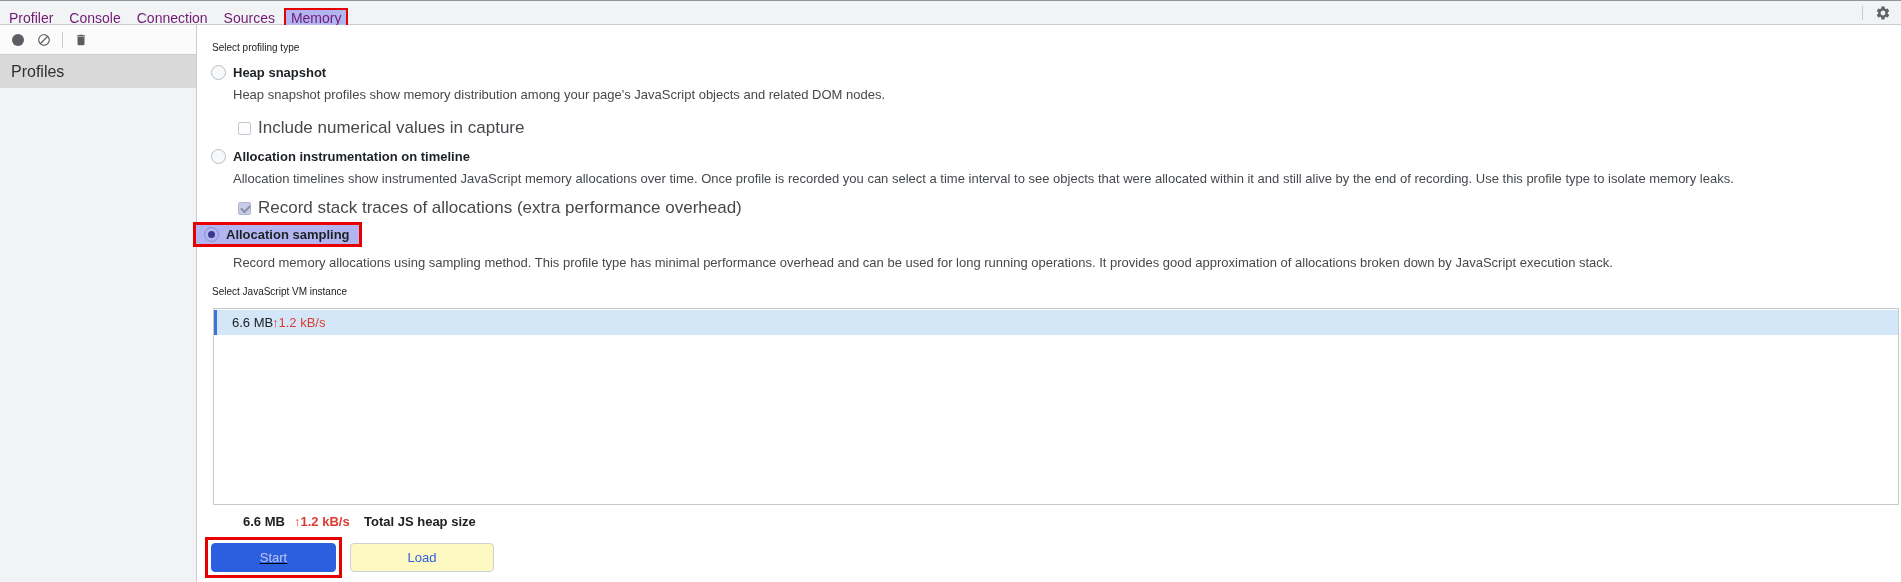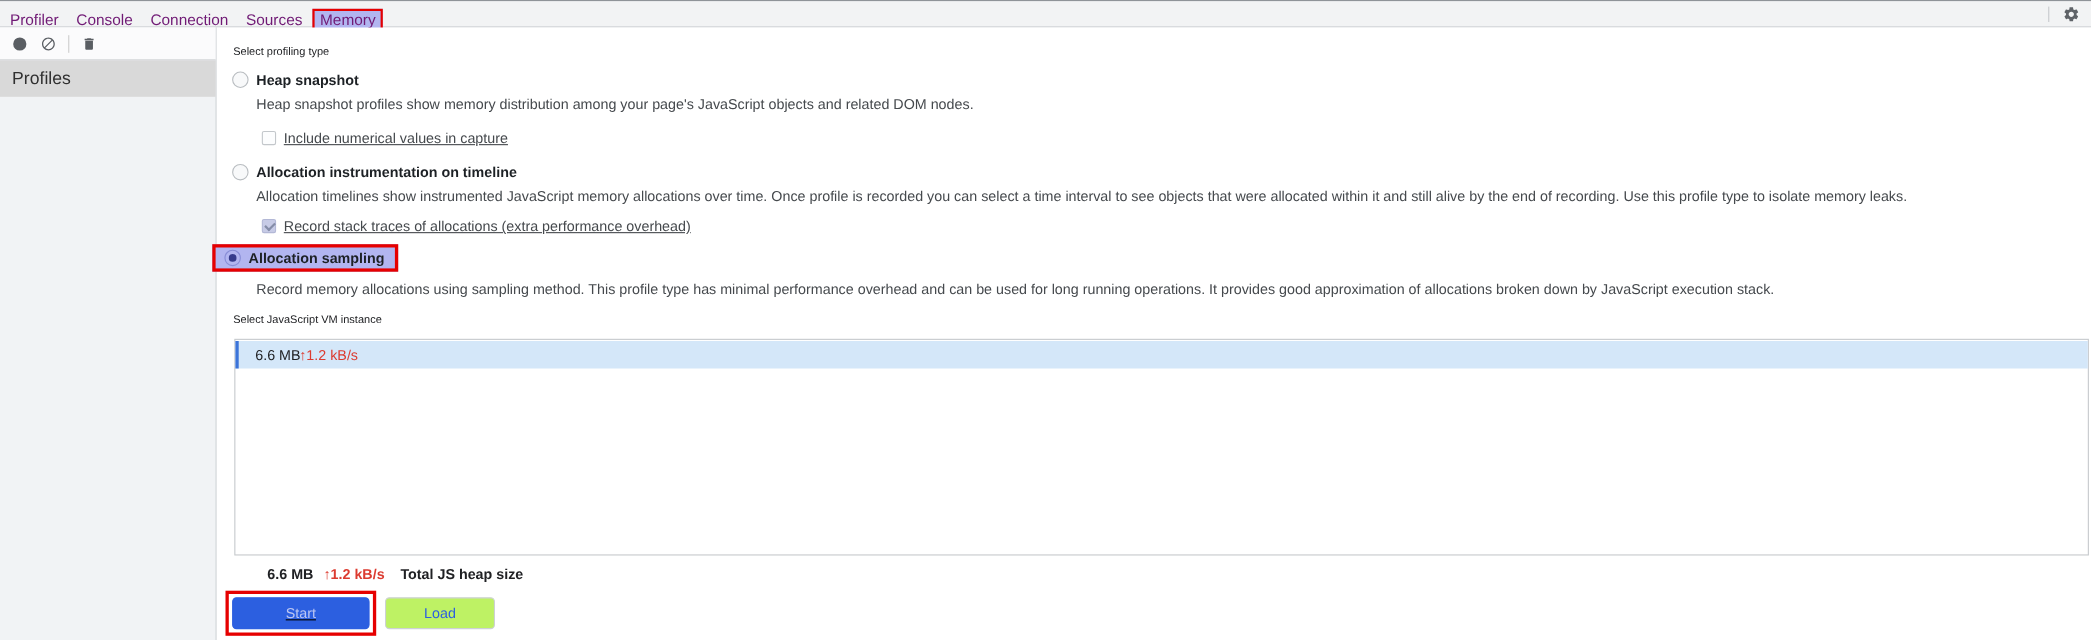"Include numerical values in capture" .chk-row { font-size: 13px -> 17px; text-decoration: underline -> none }
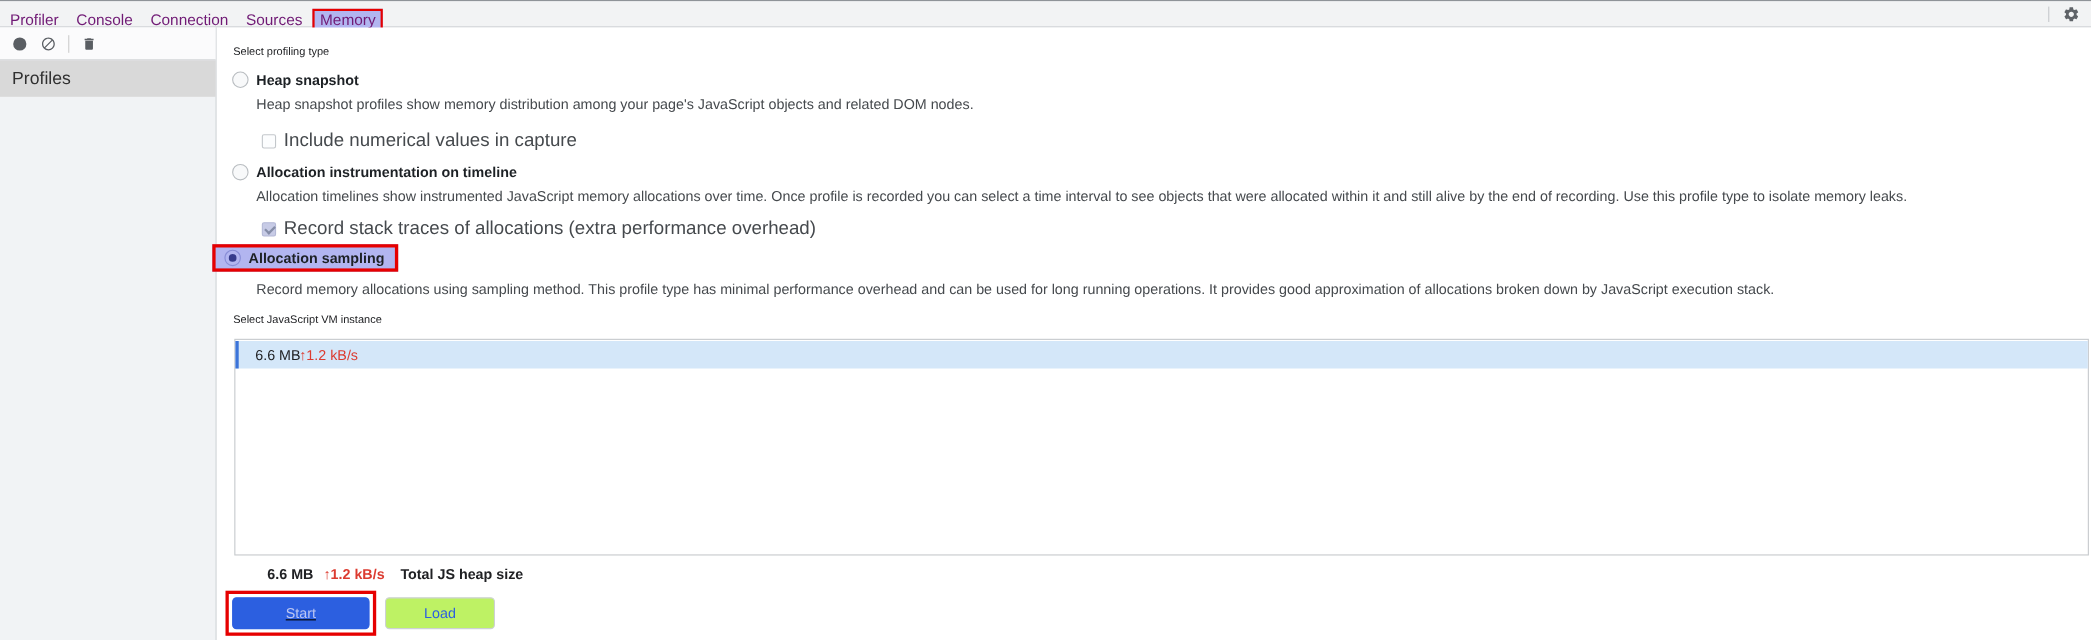"Load" .btn-load { background: #bef264 -> #fef9c3; width: 100px -> 144px }
